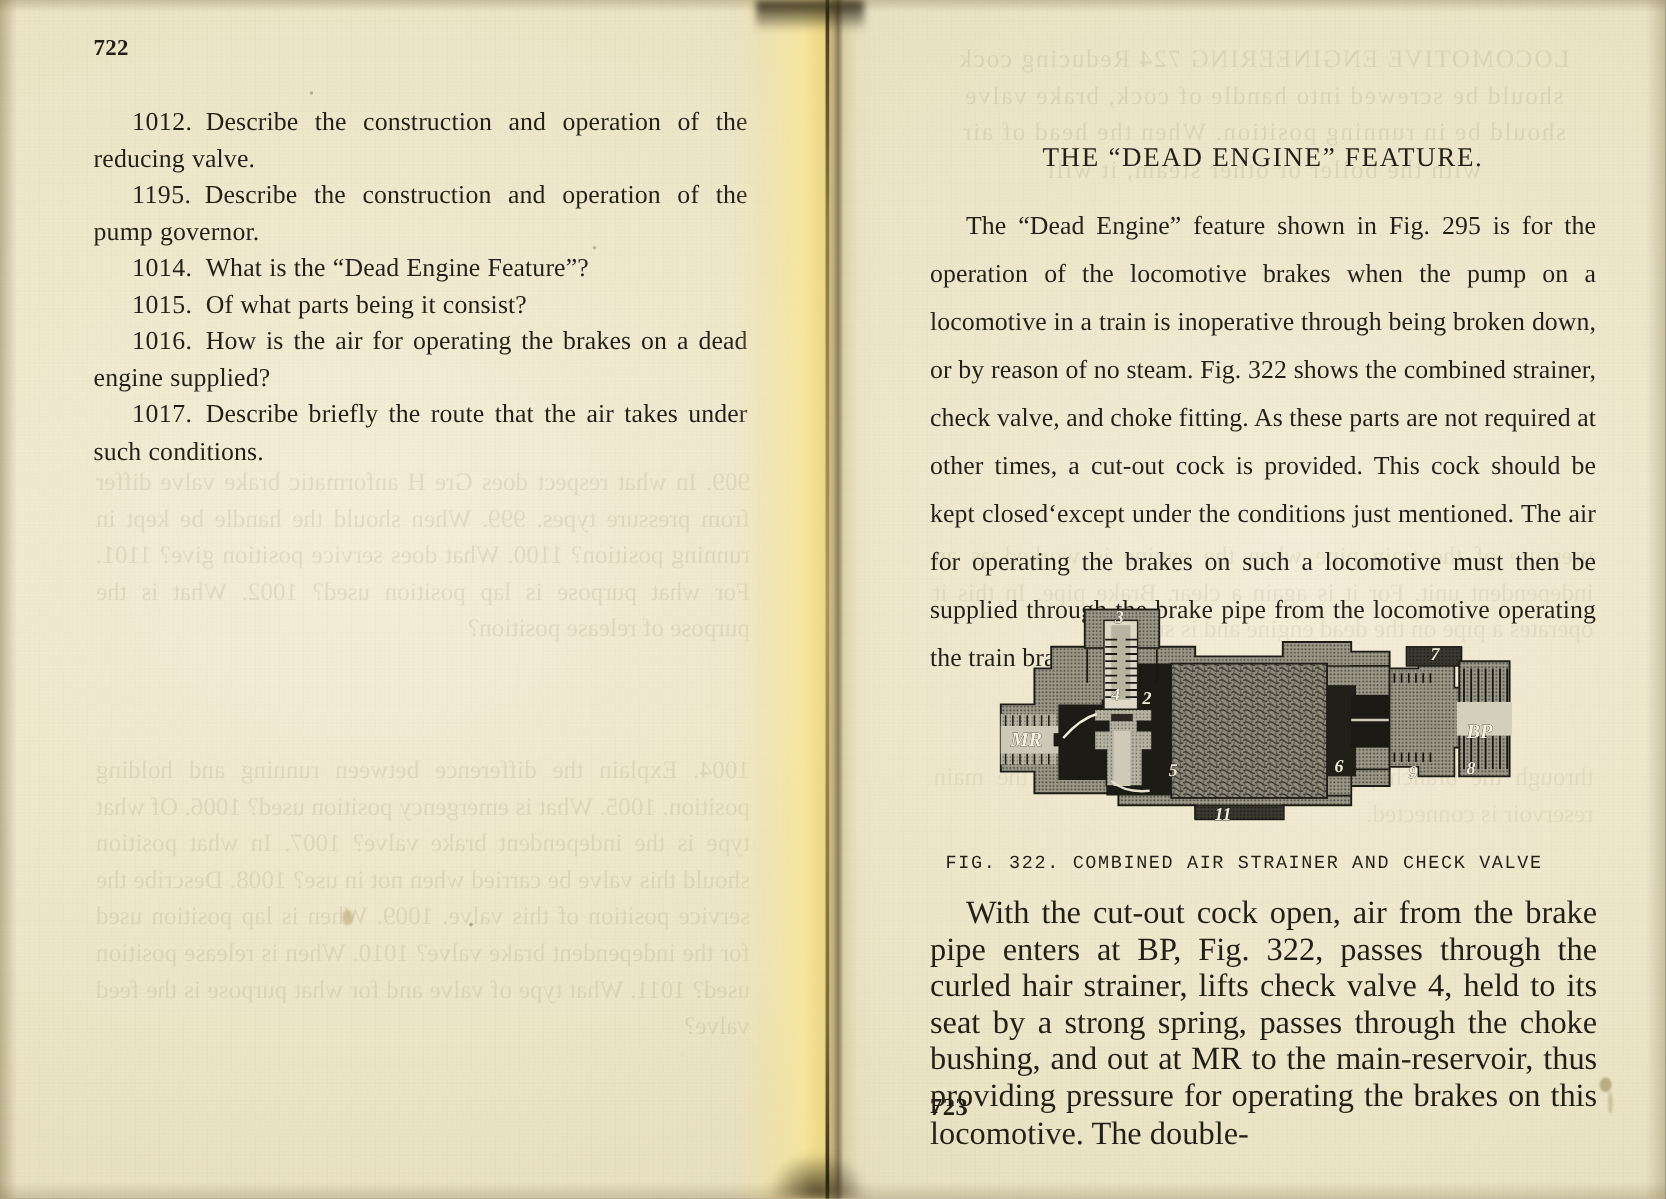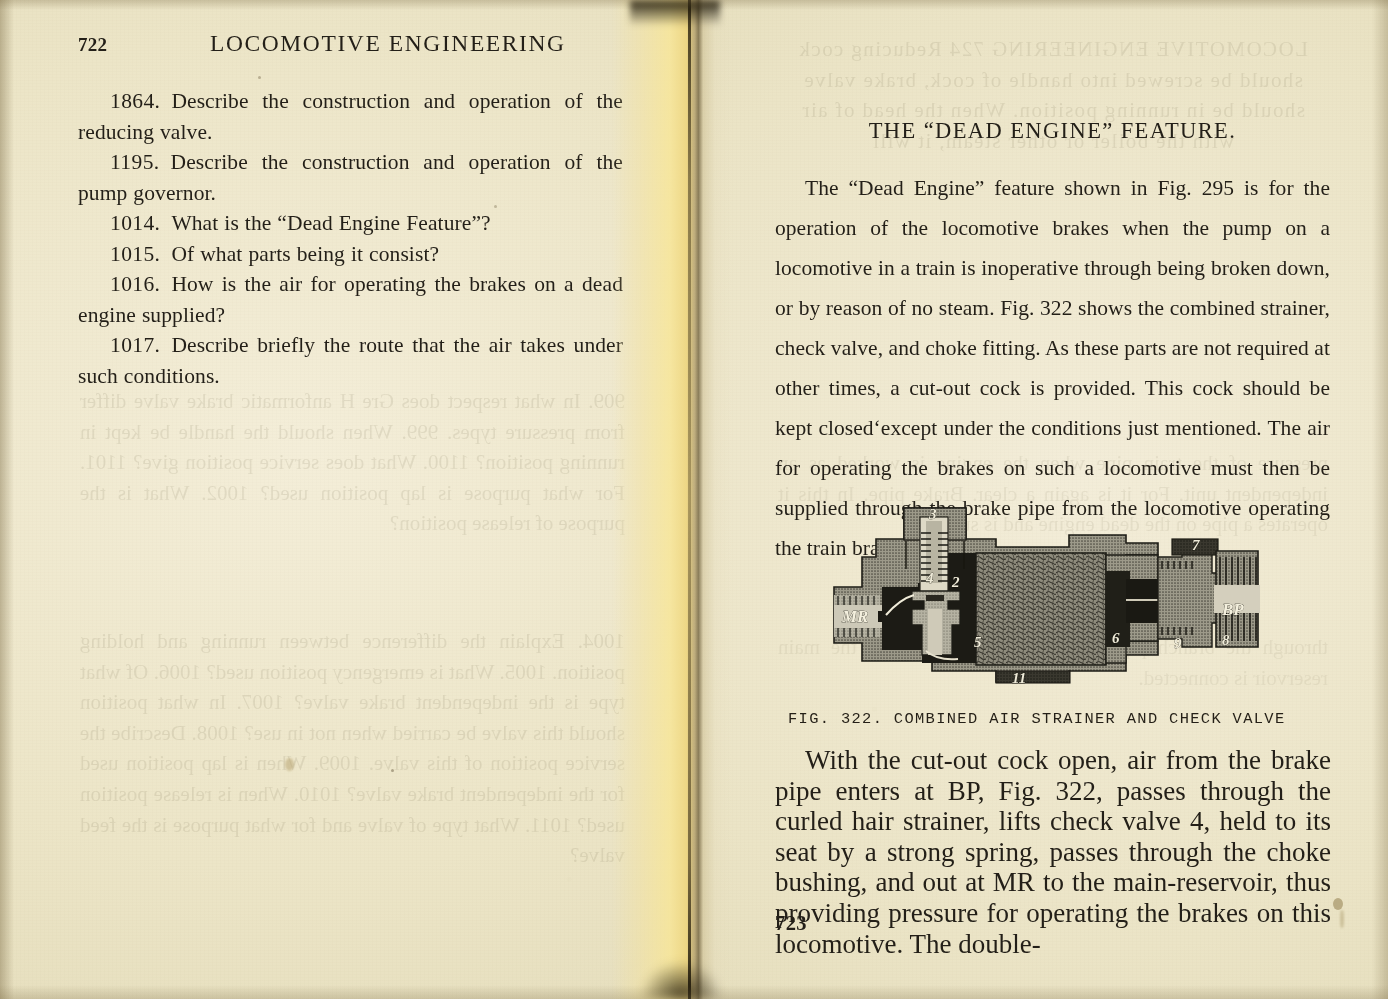"722" .running-head { gap: 32px -> none }
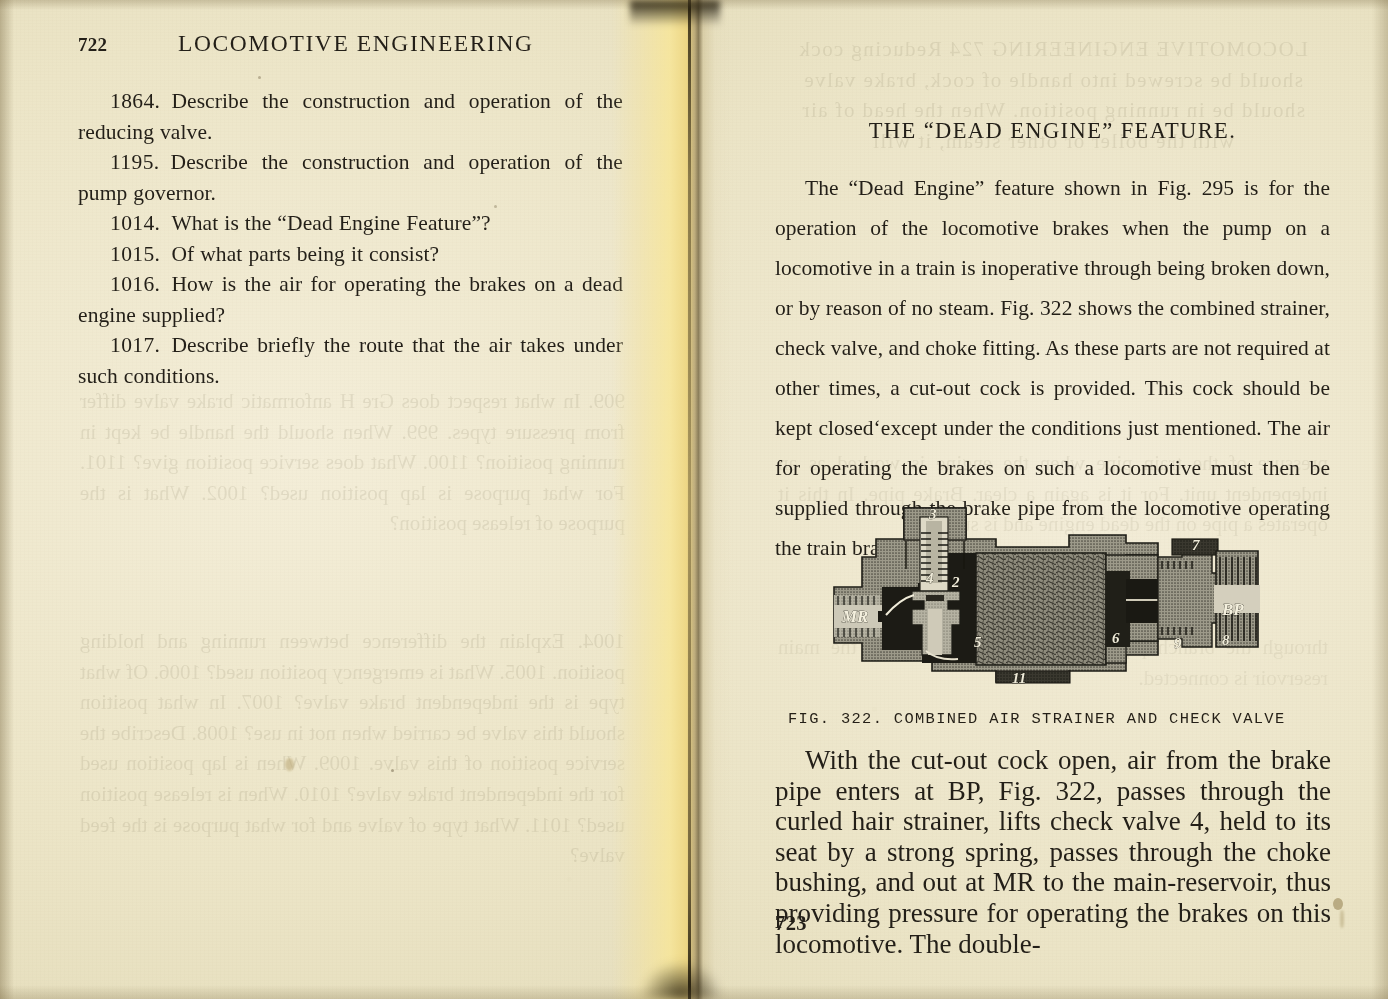"LOCOMOTIVE ENGINEERING" span.head-title { html: <span>LOCOMOTIVE ENGINEERING</span> -> none }
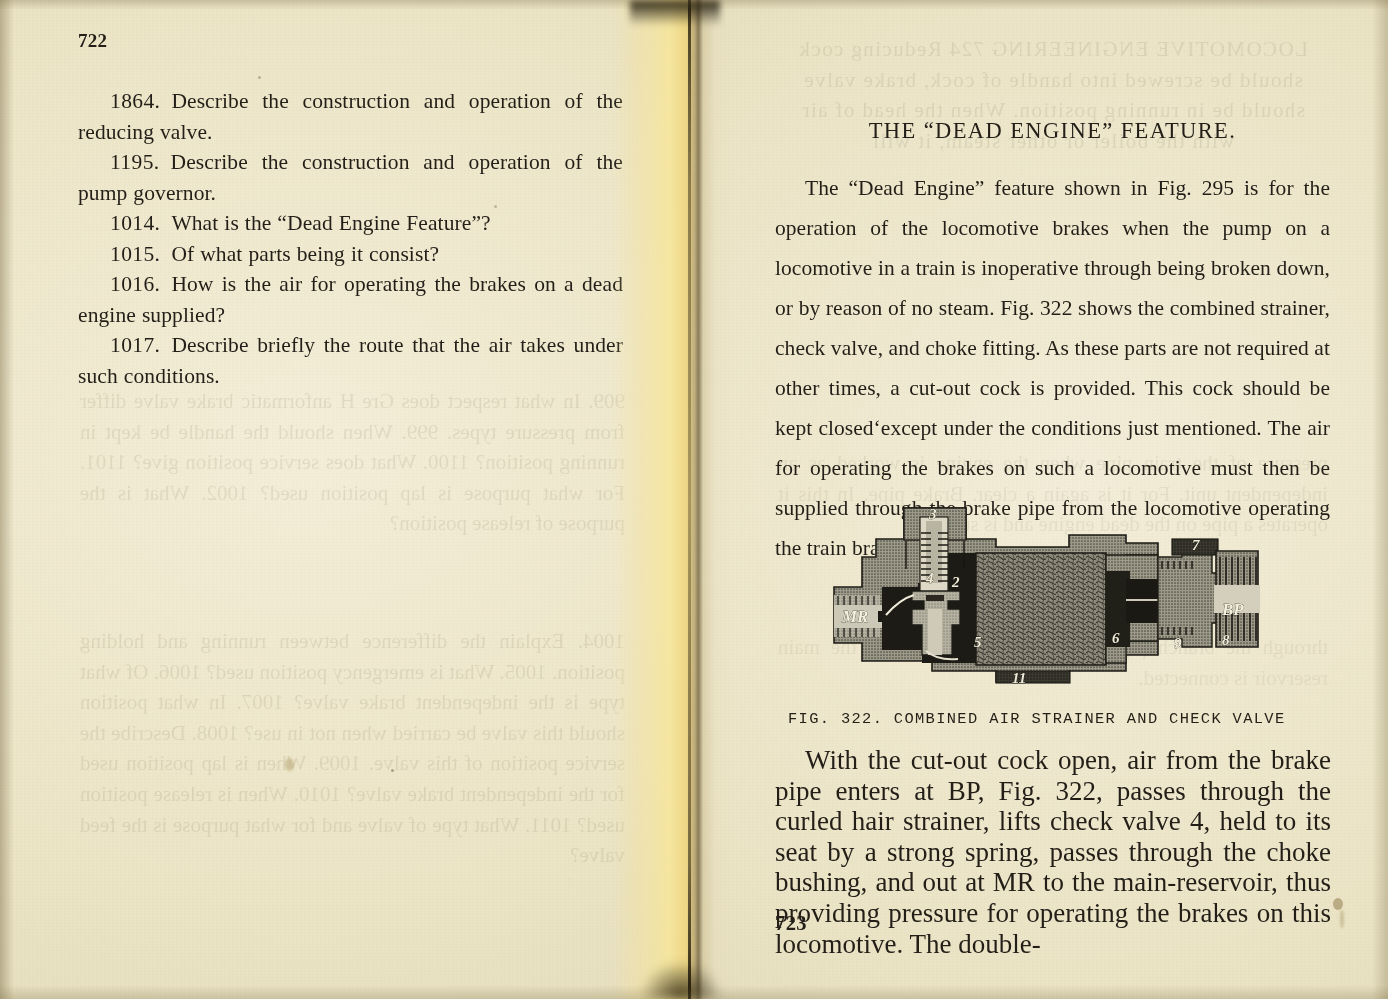"1864." span.qnum { text: 1864 -> 1012 }
